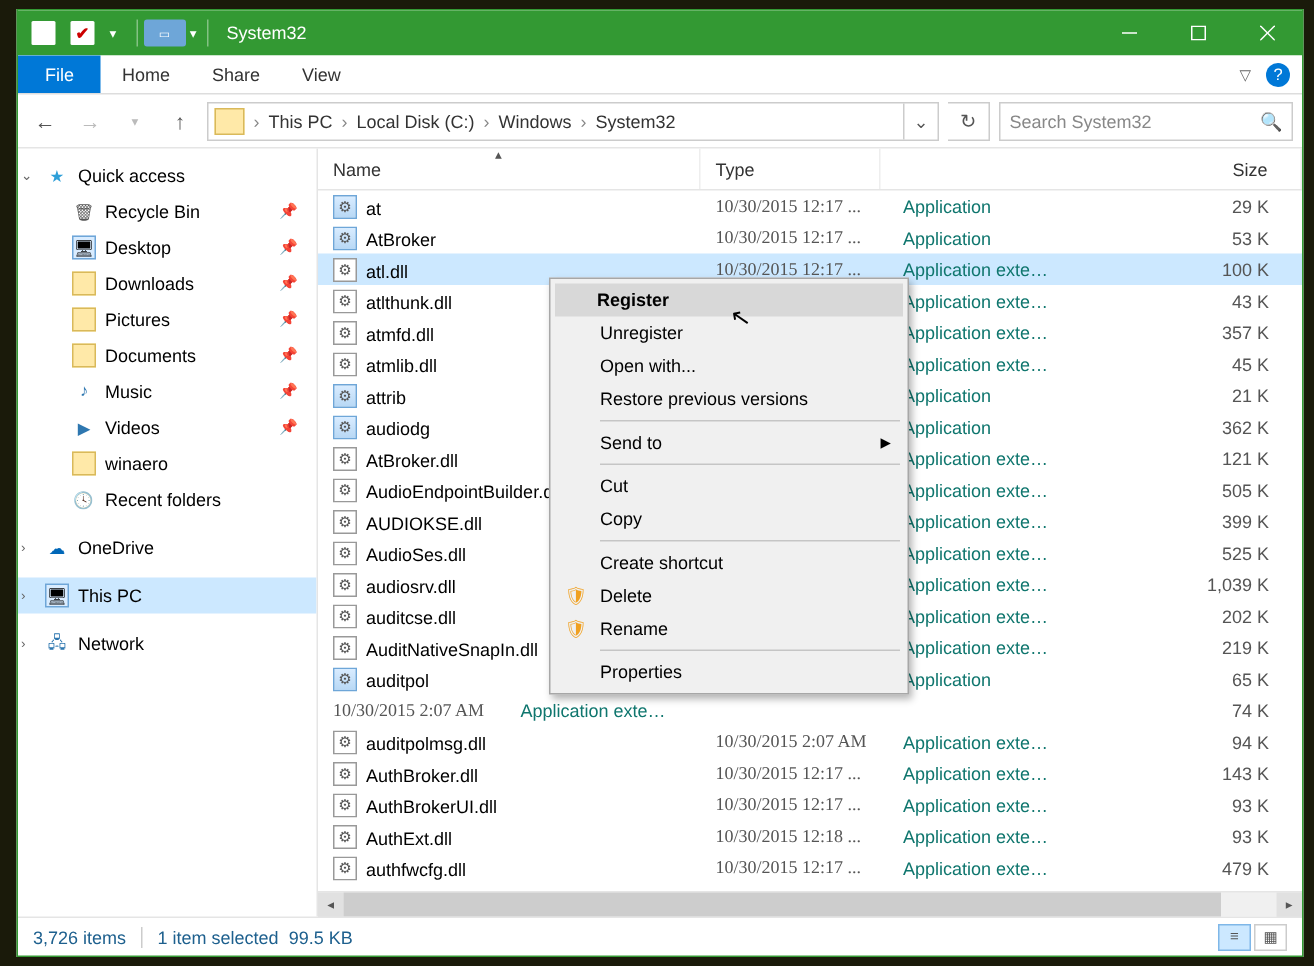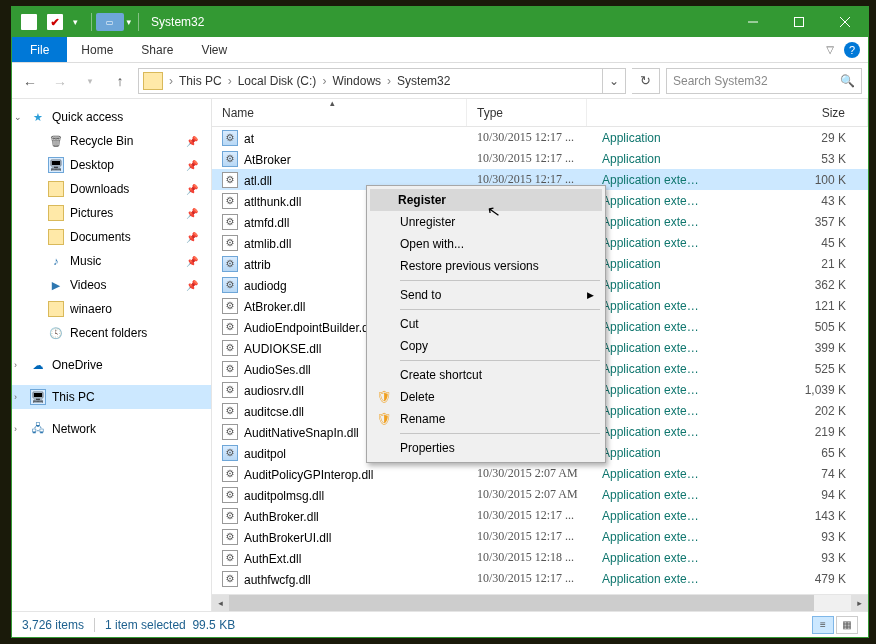"AuditPolicyGPInterop.dll" div.cell { html: <div> <span></span> <span>AuditPolicyGPInterop.dll</span> </div> -> none }
